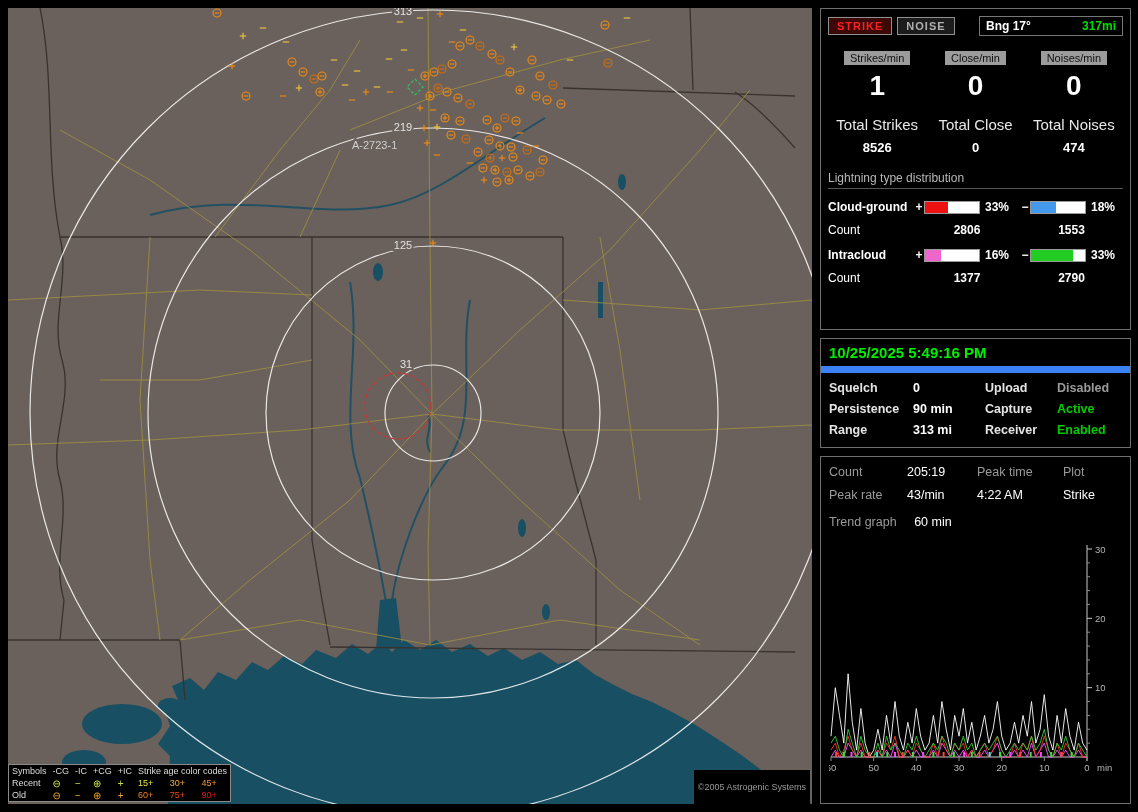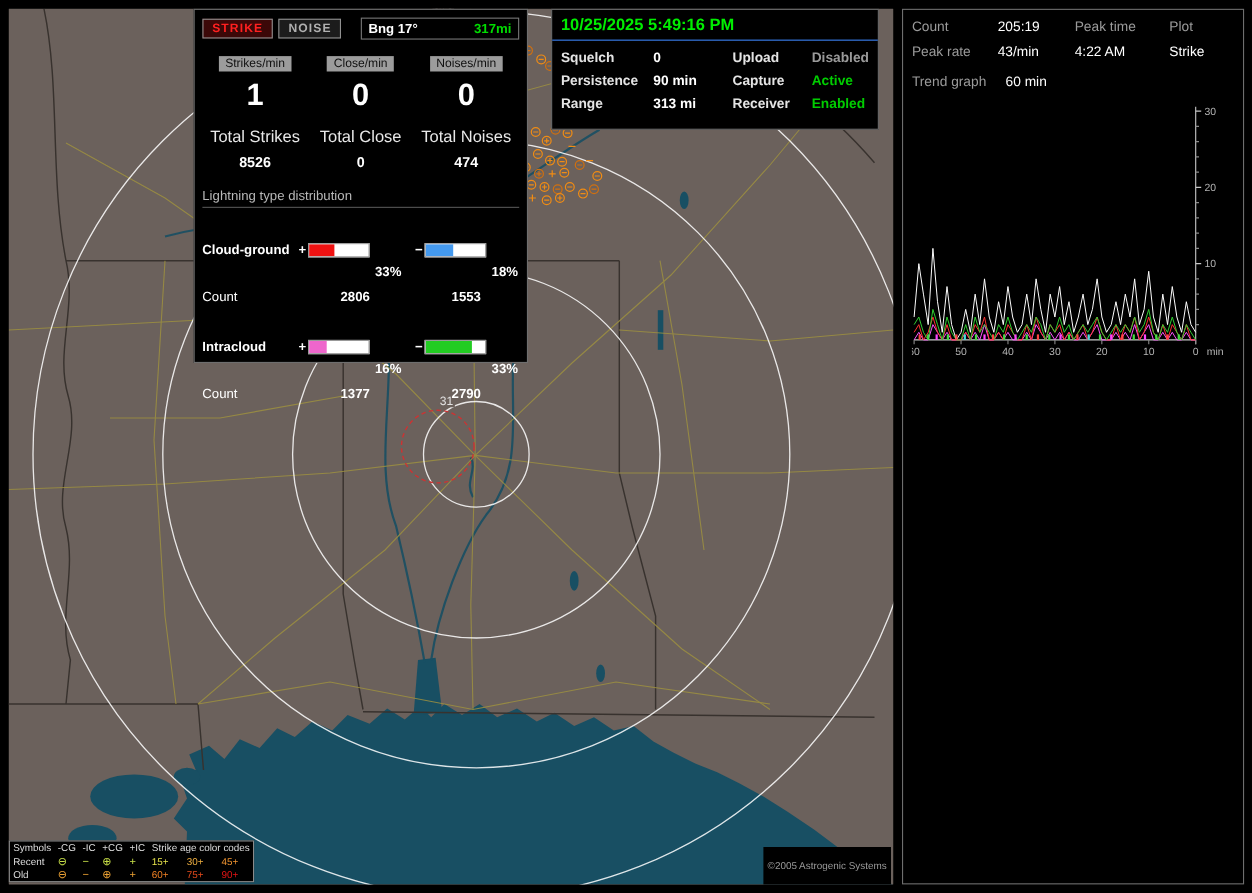"STRIKE" .panel { flex-direction: row -> column; gap: 21px -> 8px }
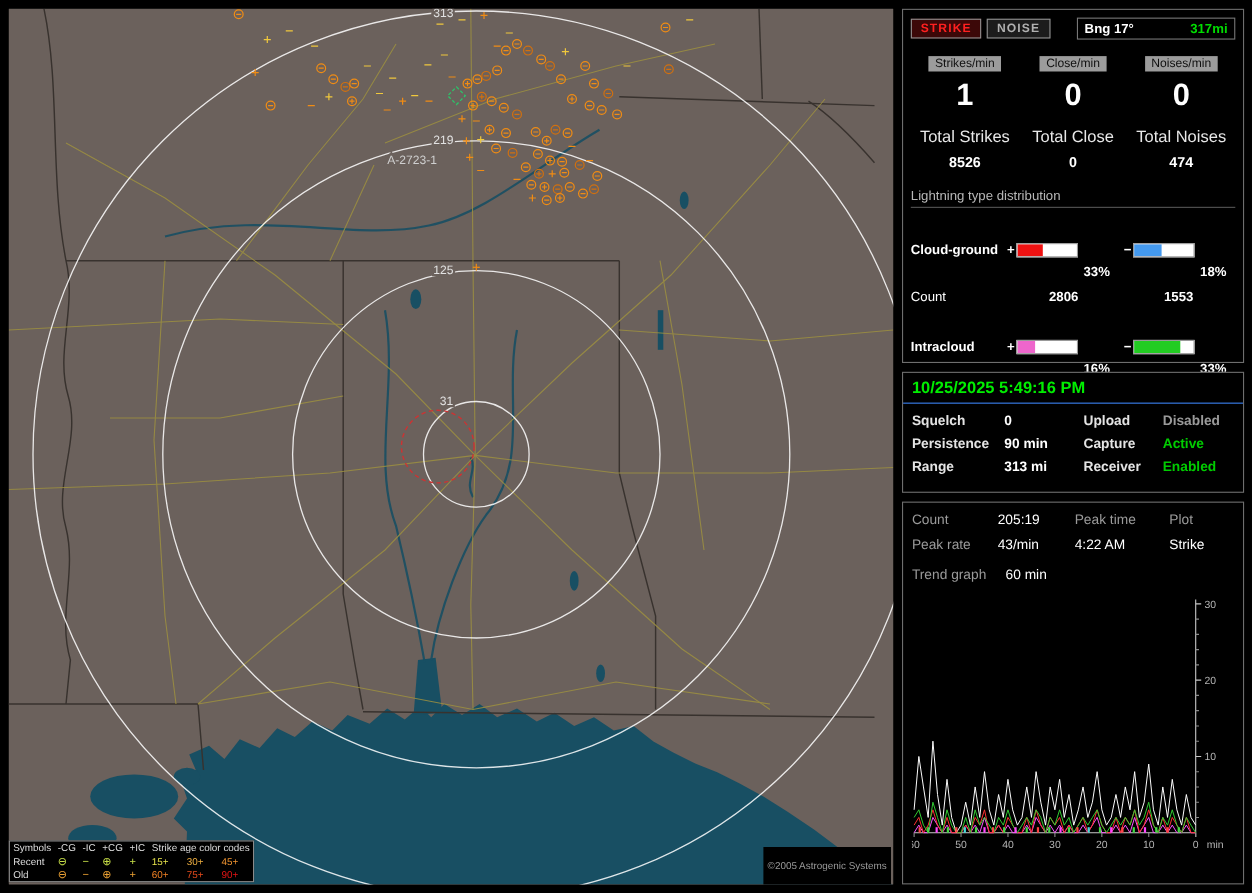"33%" .pct { margin-top: 40px -> none }
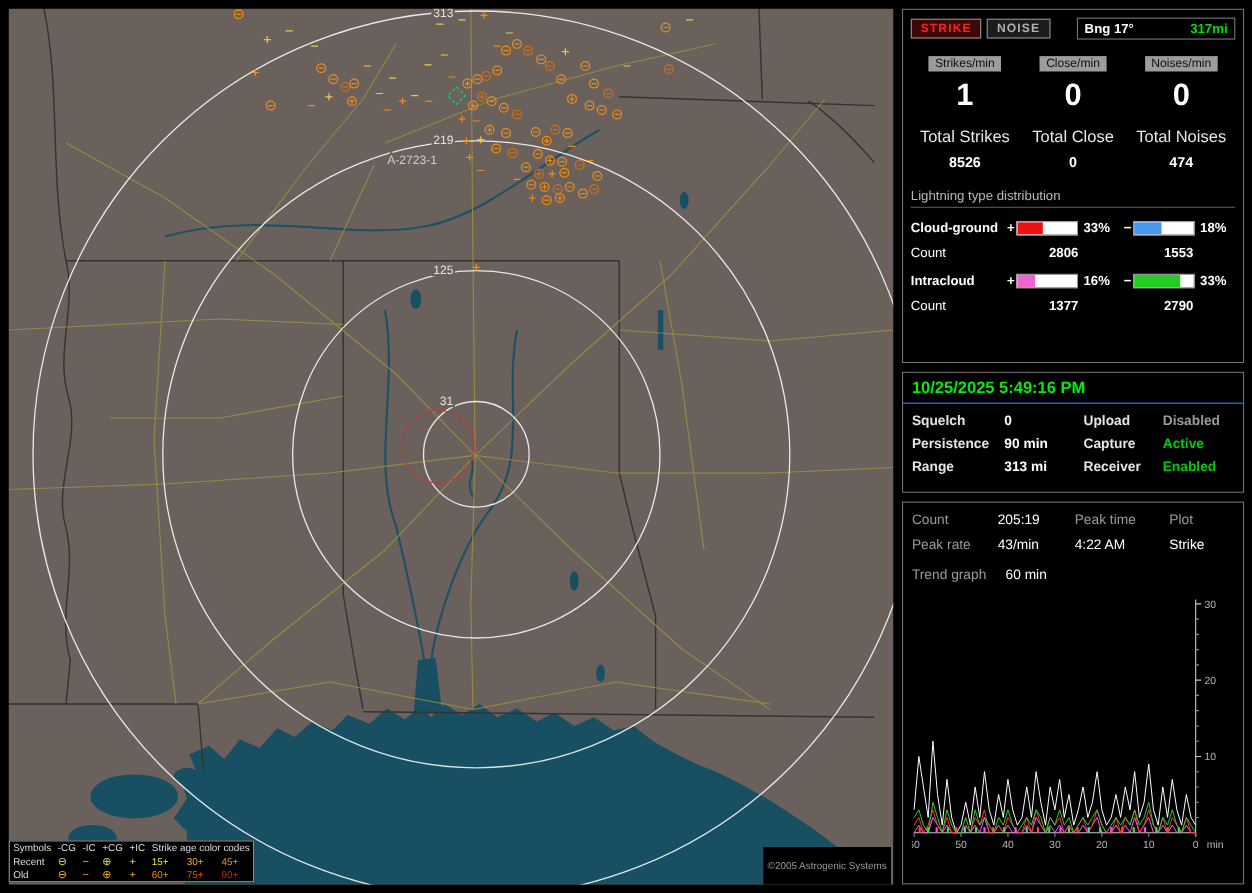"10/25/2025 5:49:16 PM" .datetime { border-bottom: 1px solid #3b82f6 -> 7px solid #3b82f6 }
